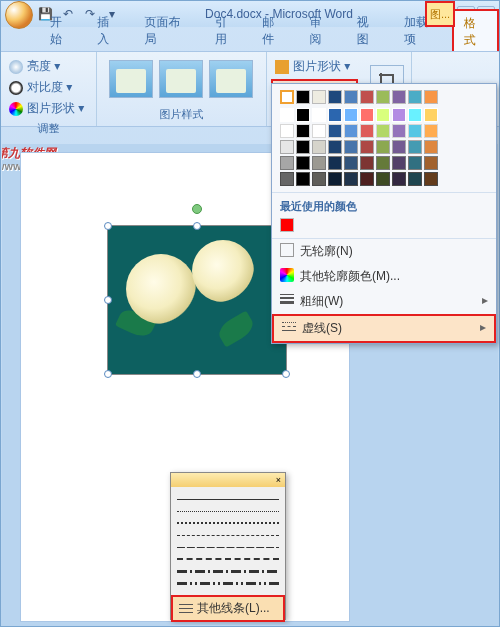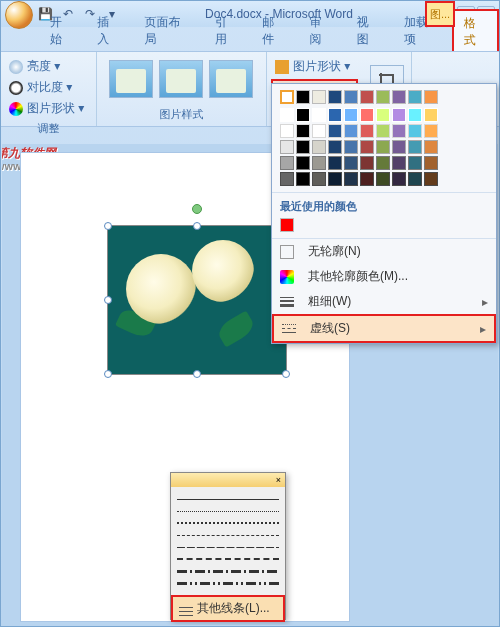"无轮廓(N)" .bm-item { align-items: center -> flex-start; gap: 14px -> 6px }
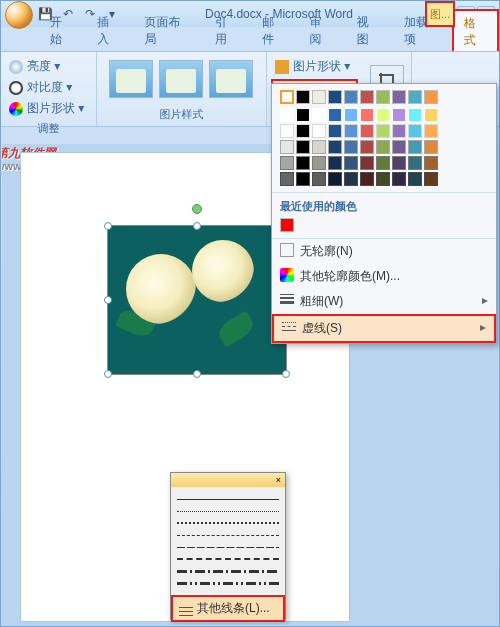"其他线条(L)..." .dash-other { align-items: flex-end -> center }
